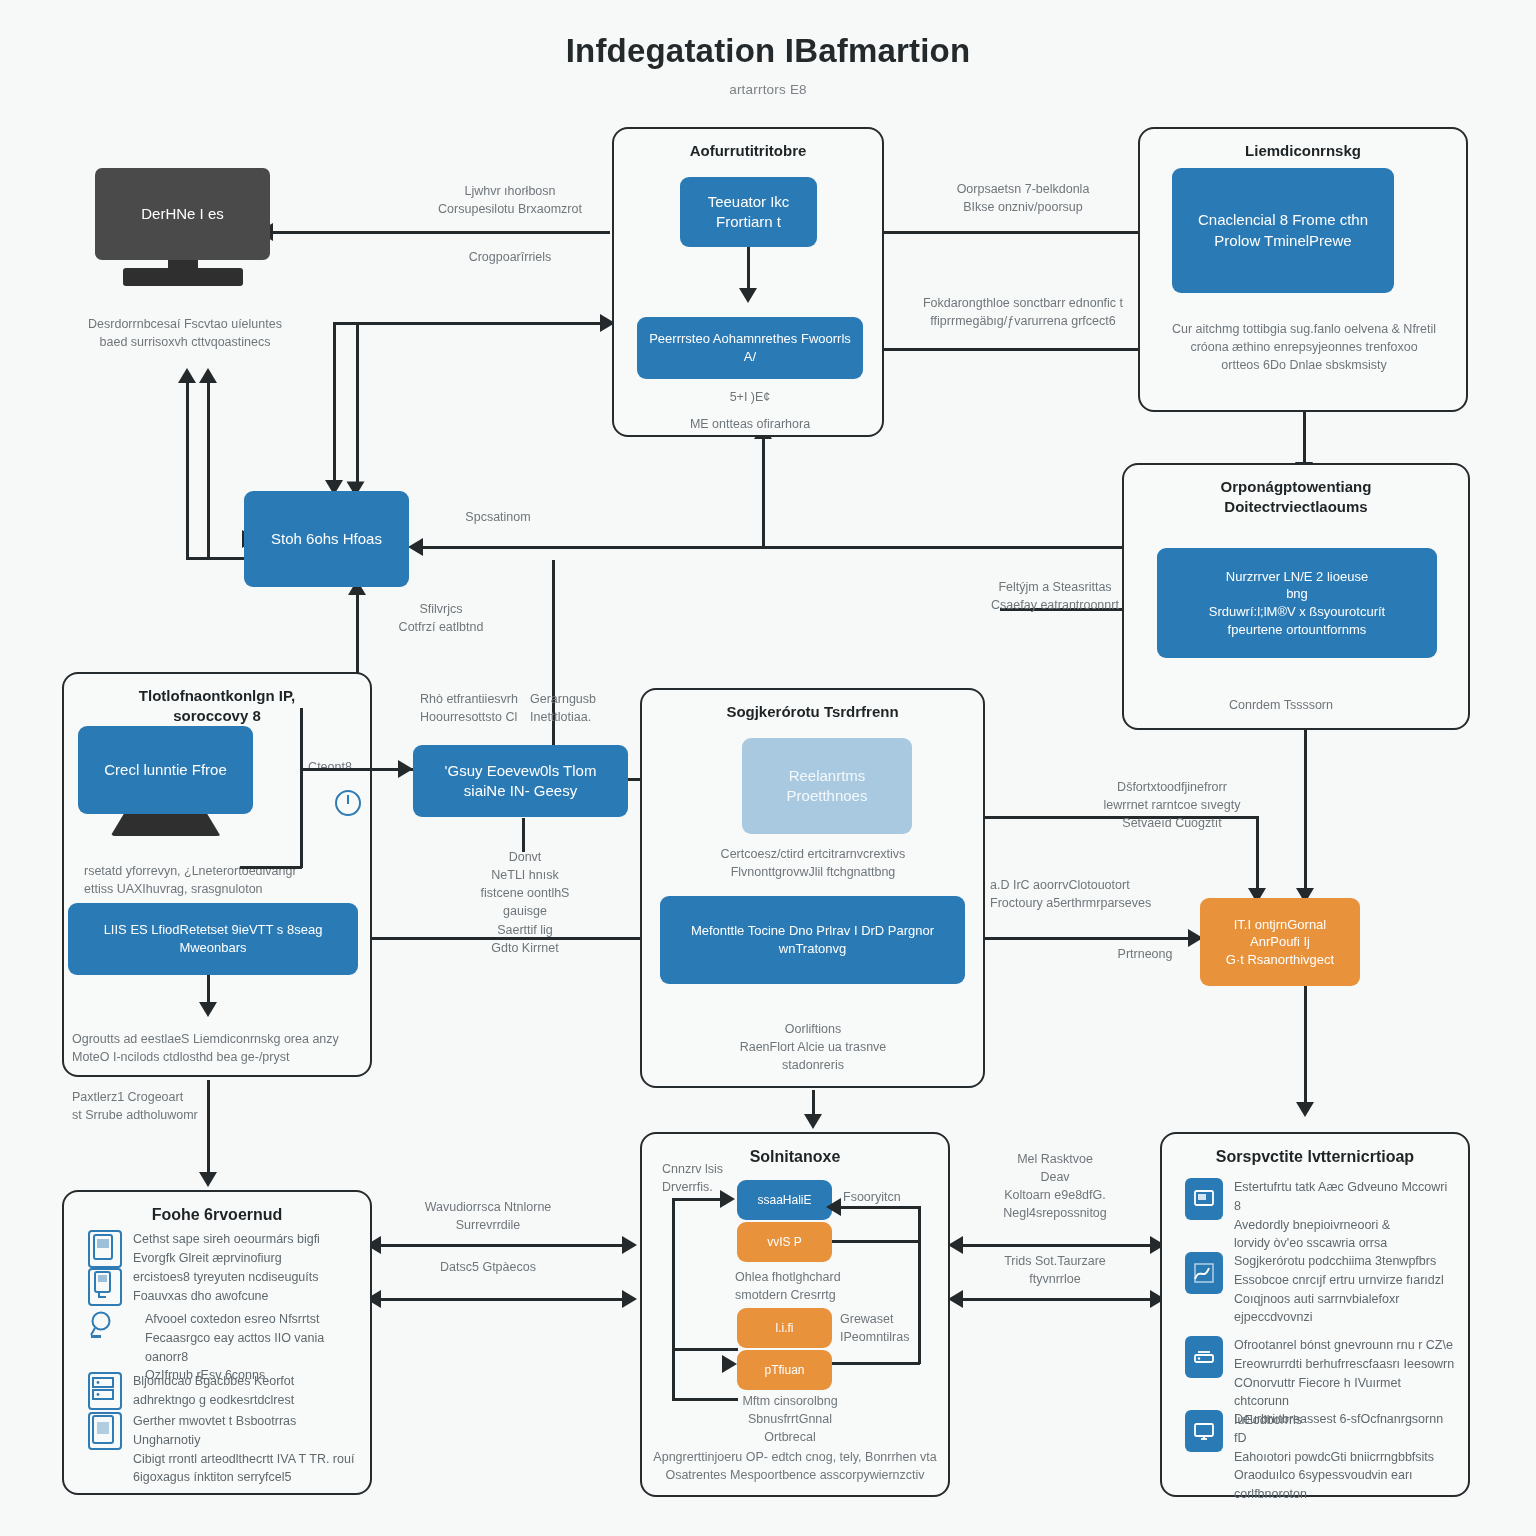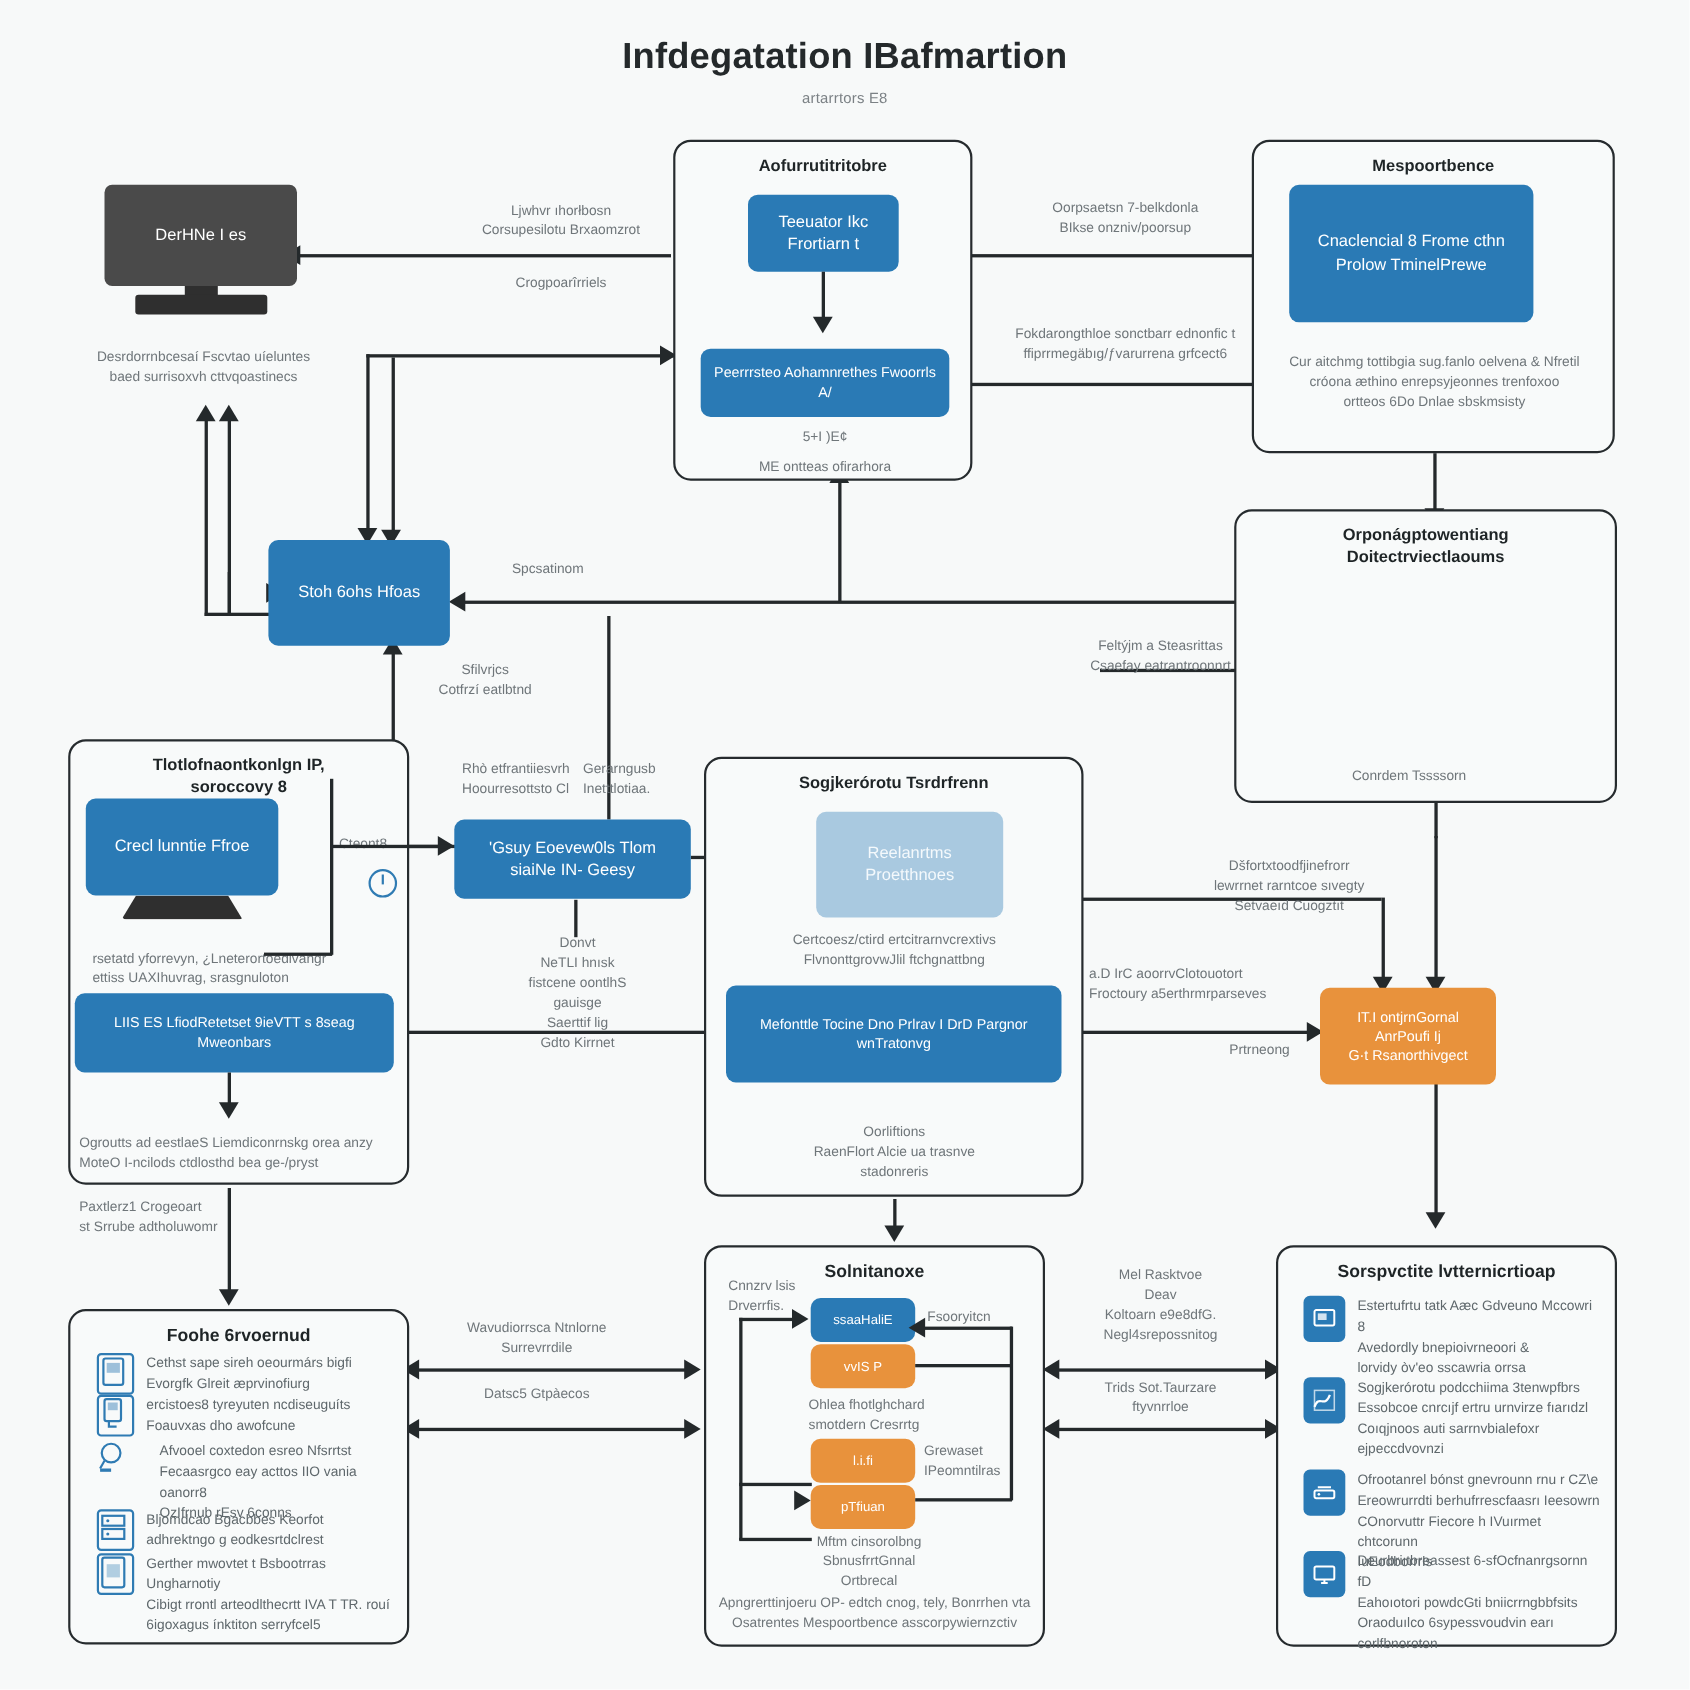"Mespoortbence" div.gtitle { text: Mespoortbence -> Liemdiconrnskg }
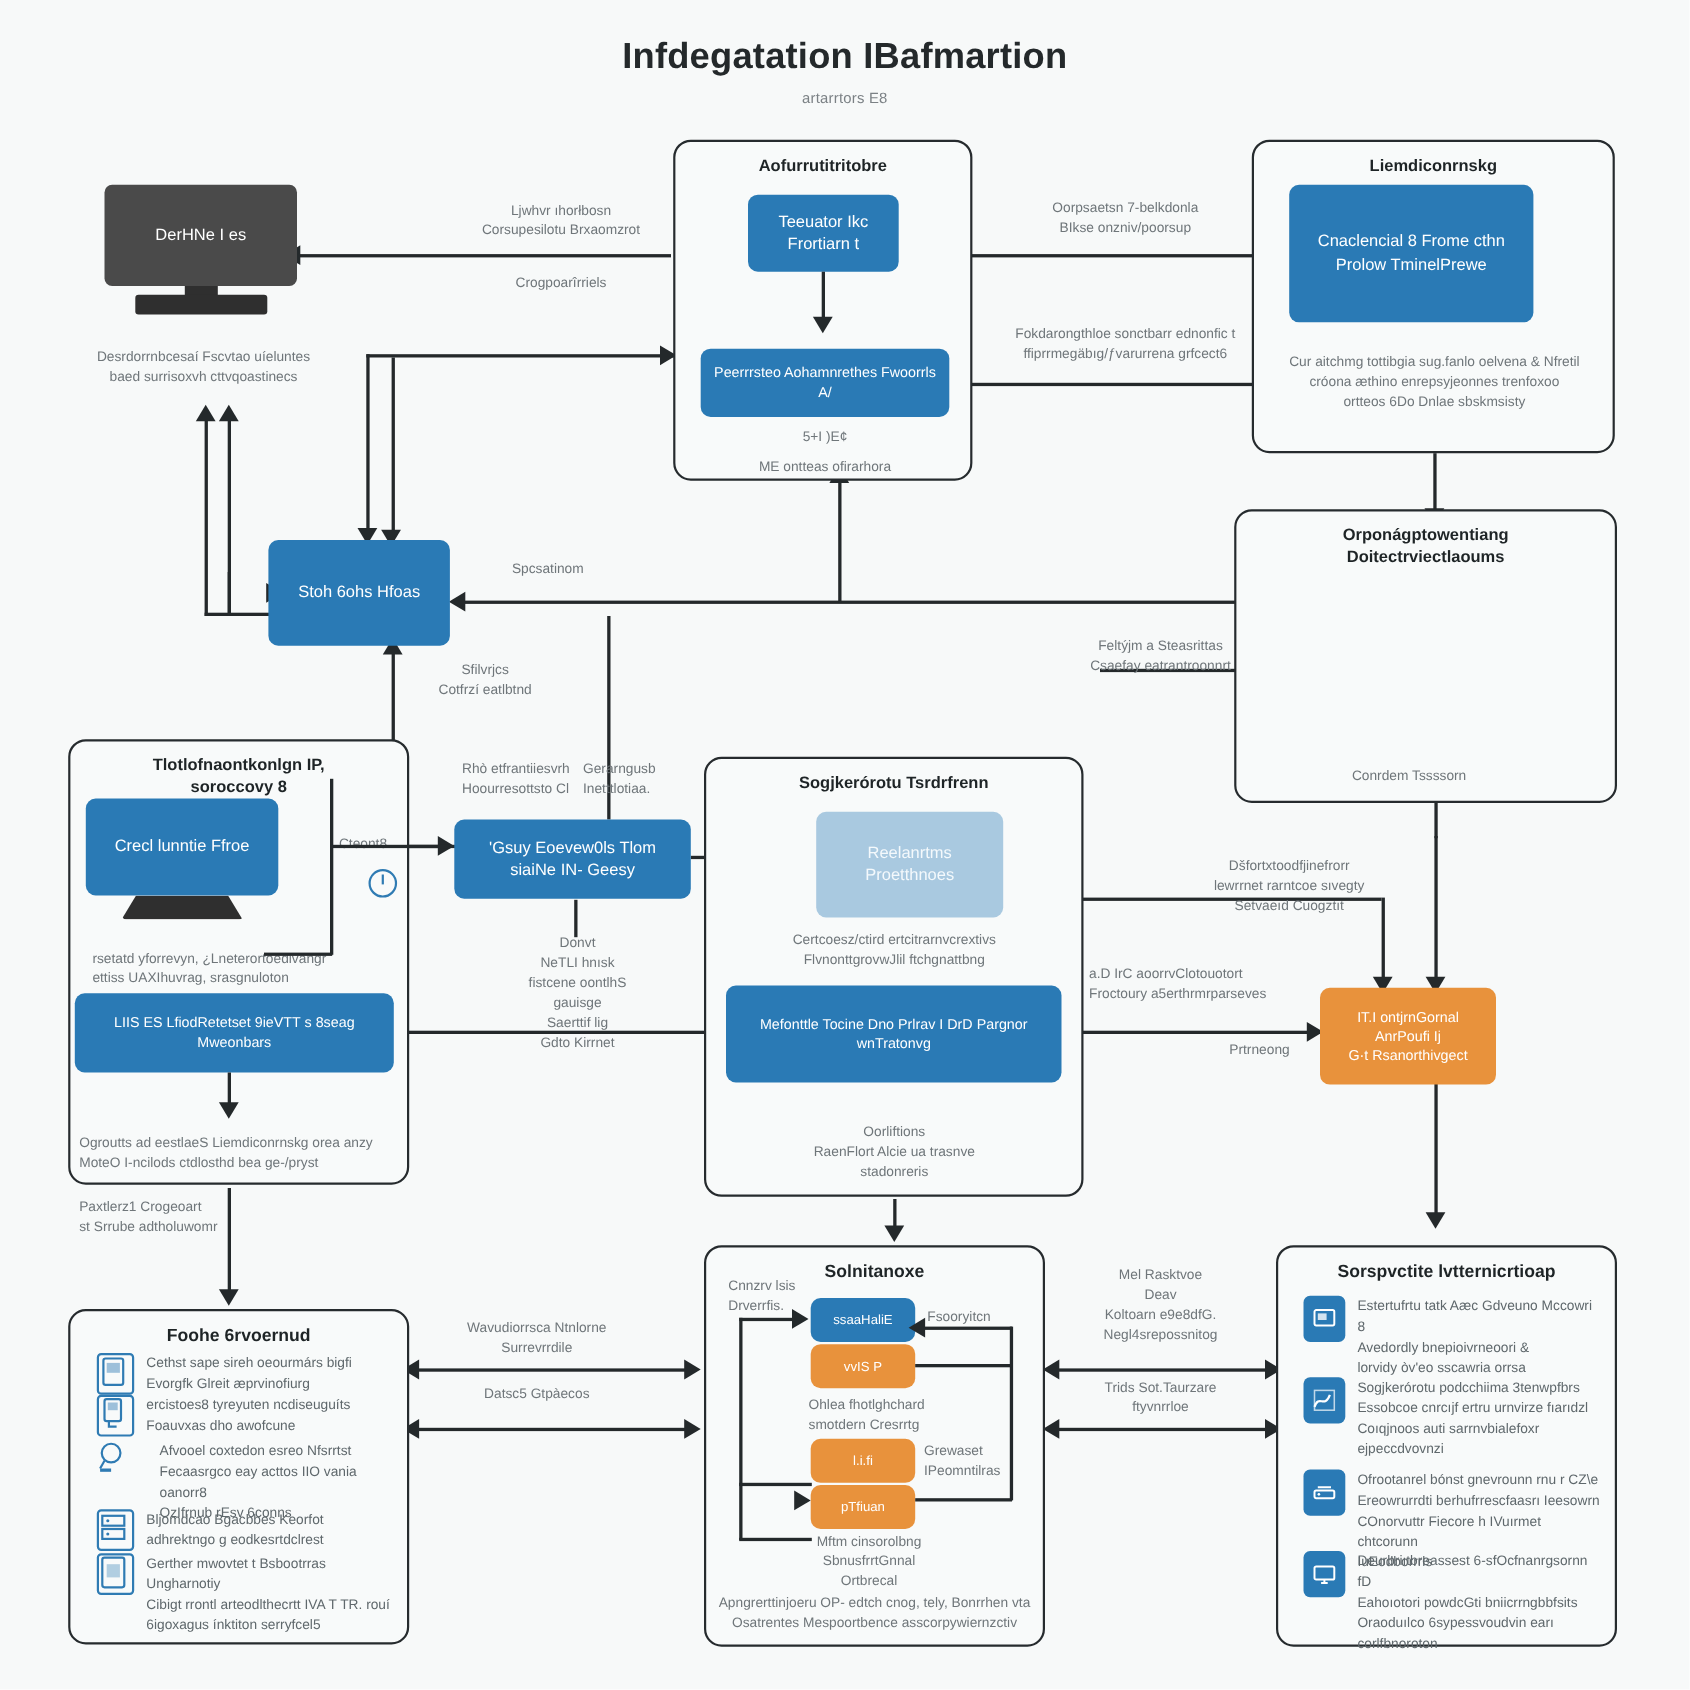"Nurzrrver LN/E 2 lioeuse" div.node { html: none -> <div>Nurzrrver LN/E 2 lioeuse bng Srduwrí:l;lM®V x ßsyourotcurít fpeurtene ortountfornms</div> }
